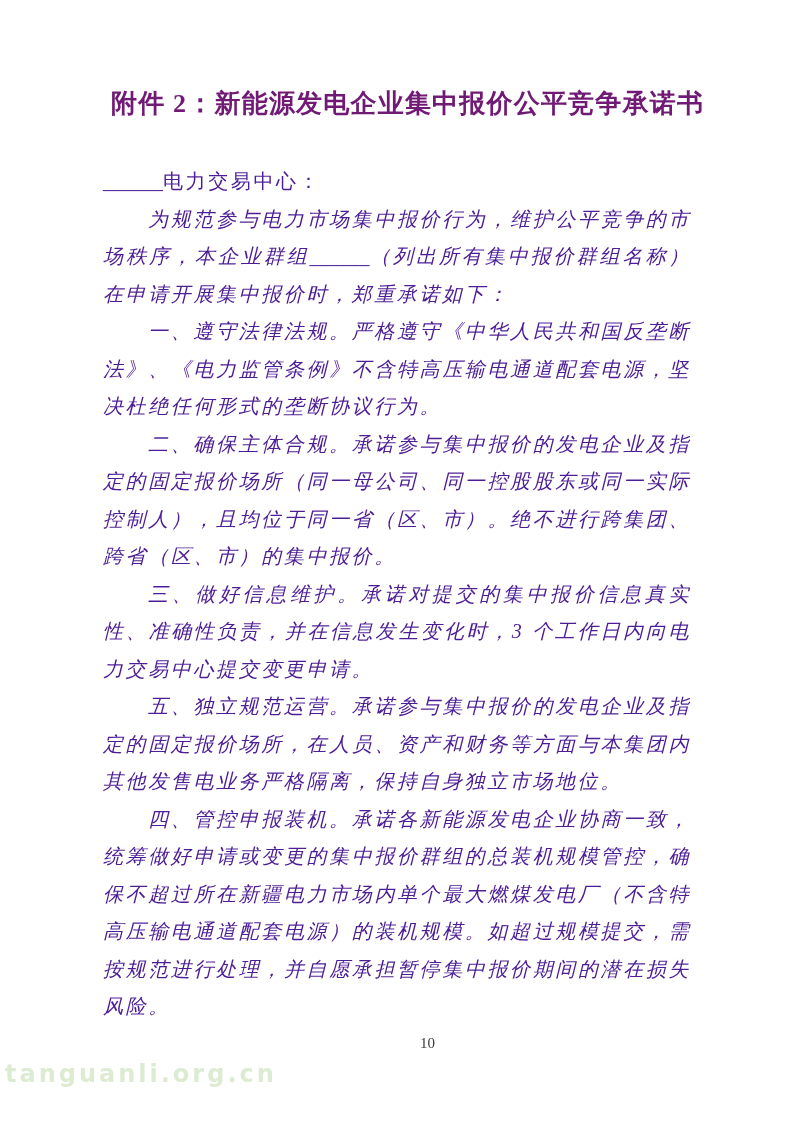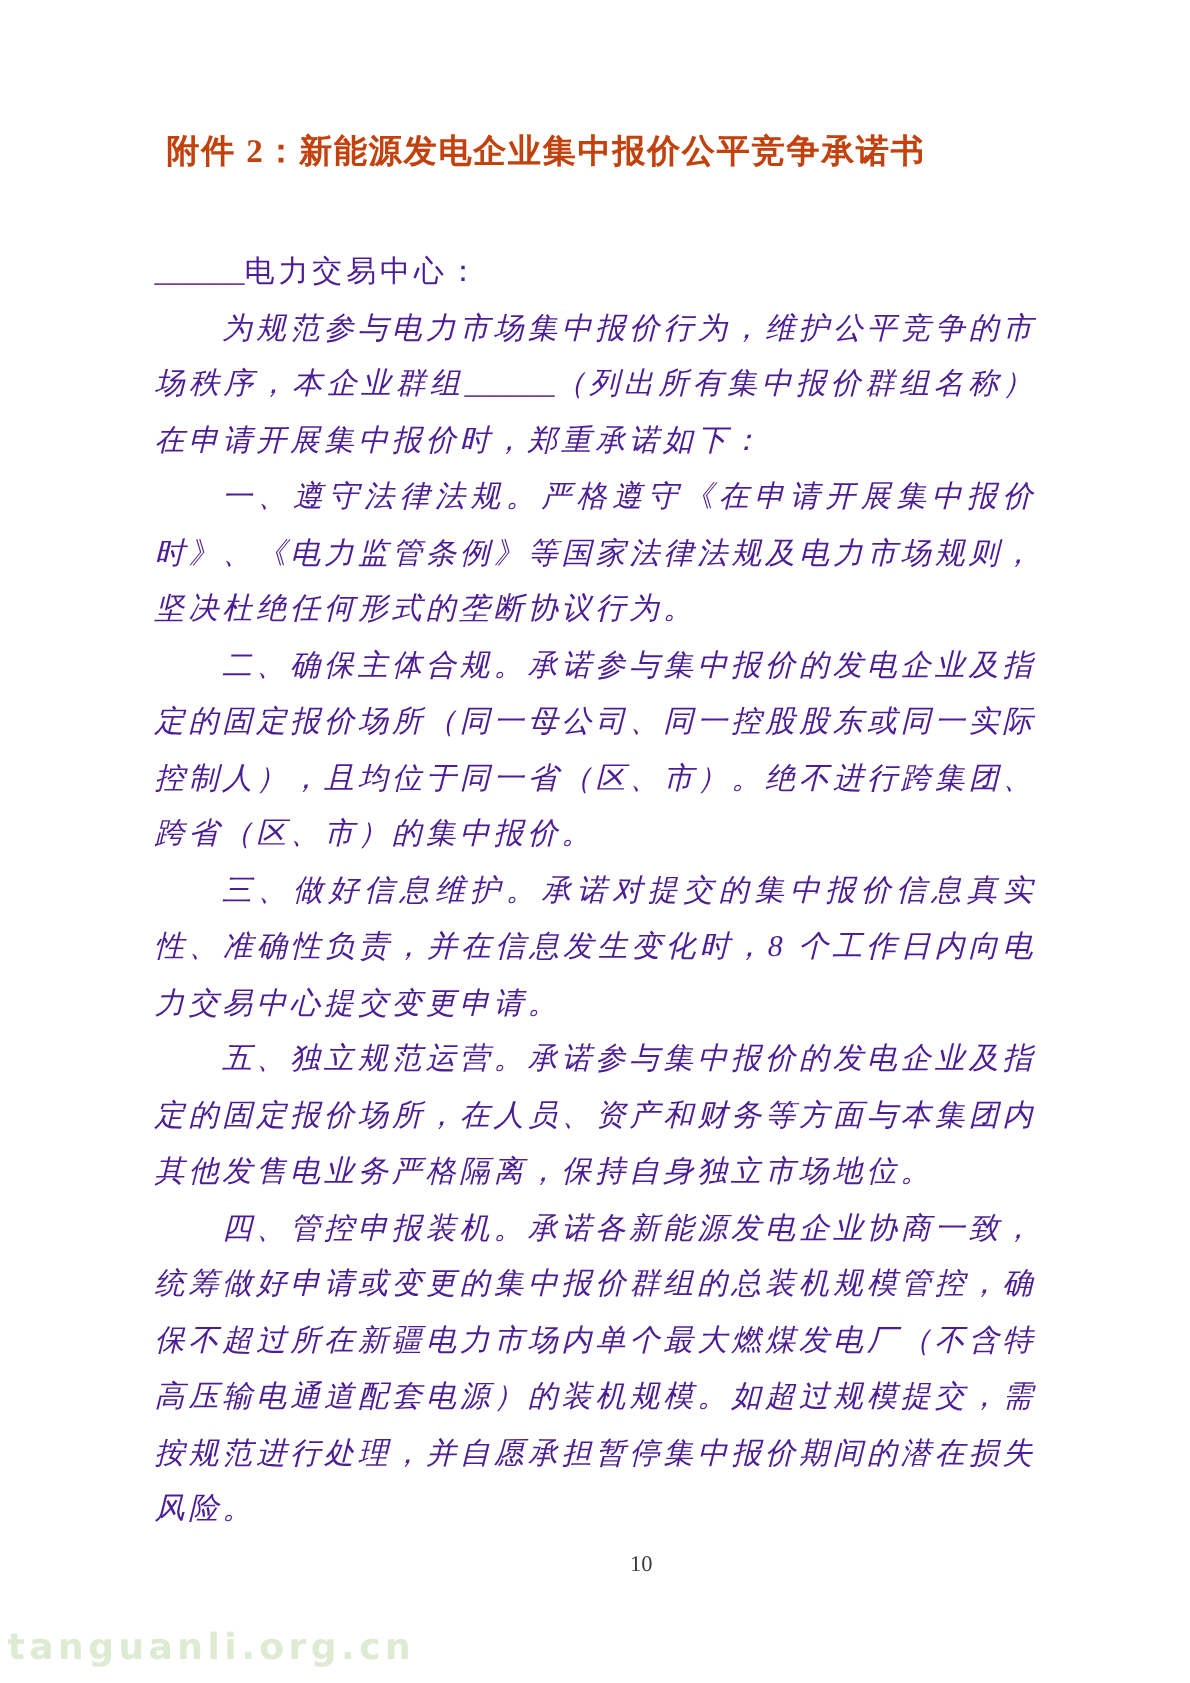"附件 2：新能源发电企业集中报价公平竞争承诺书" .doc-title { color: #c2410c -> #701a75; font-size: 22px -> 26px }
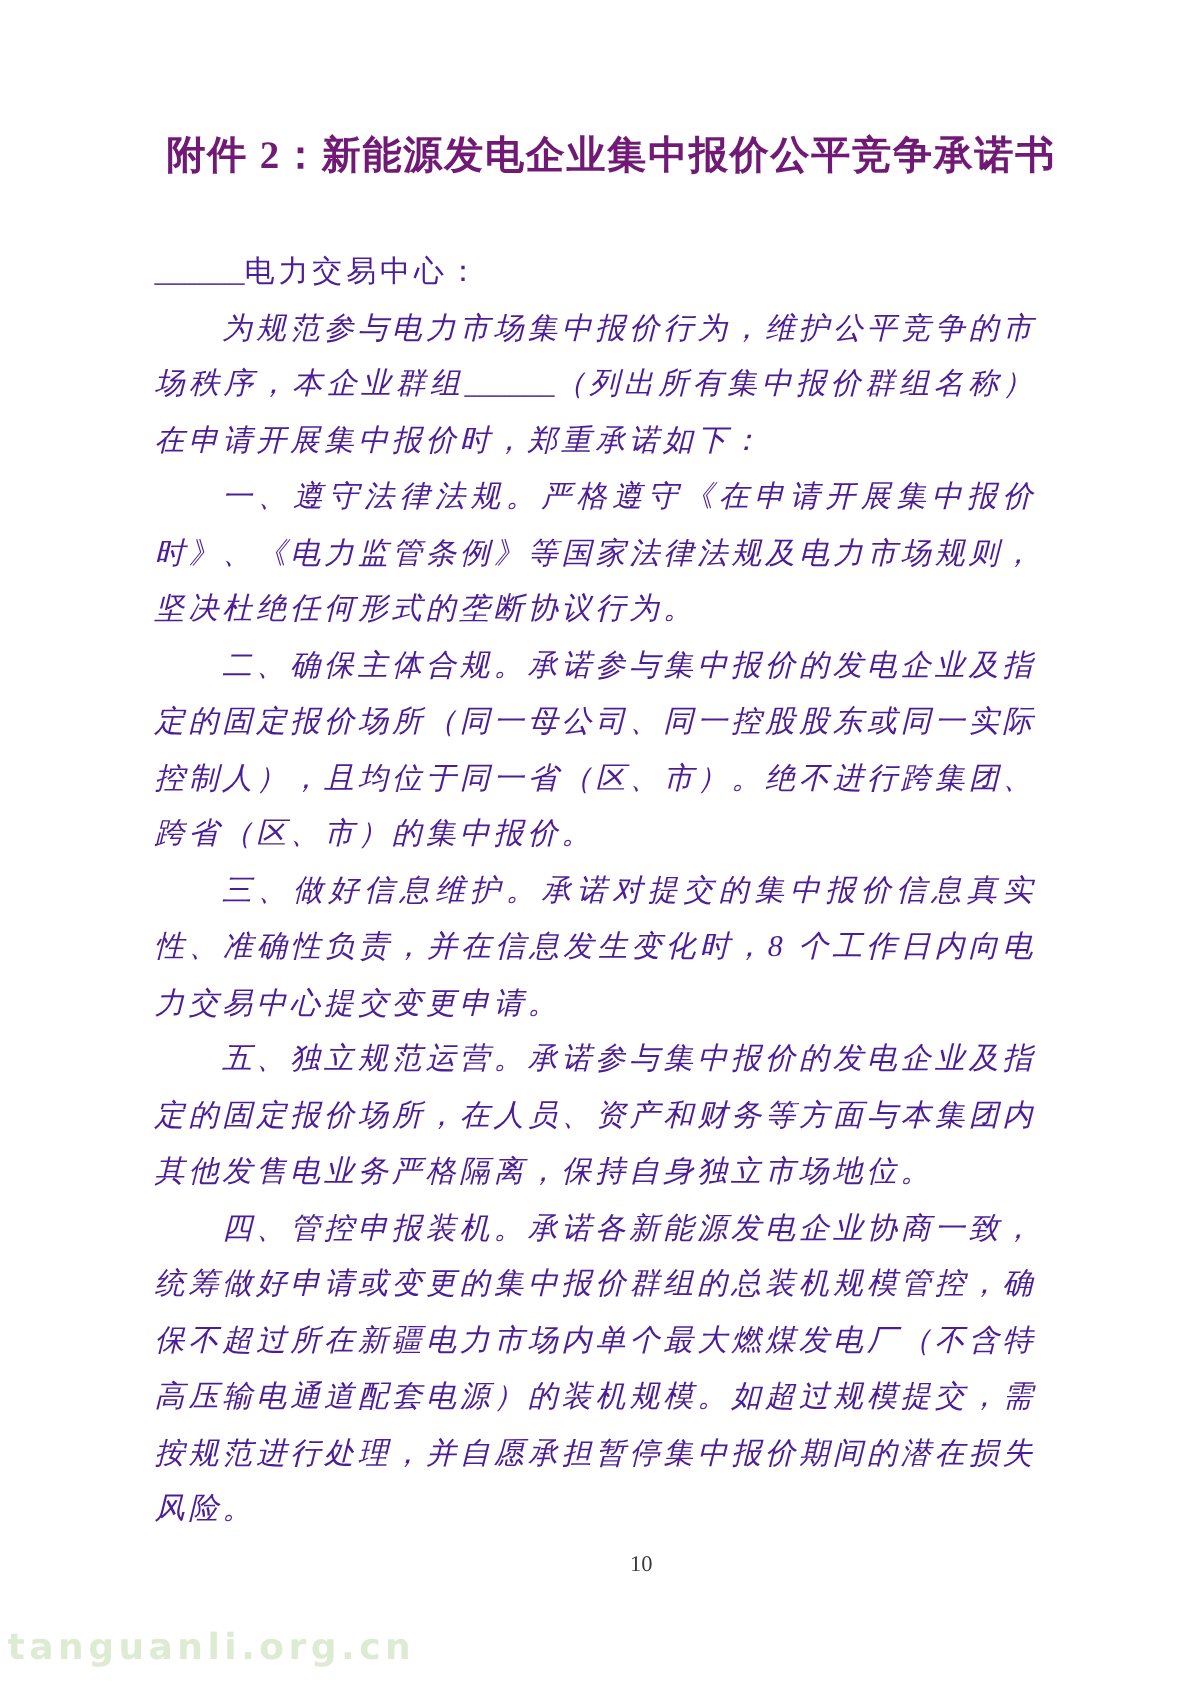"一、遵守法律法规。严格遵守《在申请开展集中报价时》、《电力监管条例》等国家法律法" p.para-indent { text: 在申请开展集中报价时》、《电力监管条例》等国家法律法规及电力市场规则 -> 中华人民共和国反垄断法》、《电力监管条例》不含特高压输电通道配套电源 }
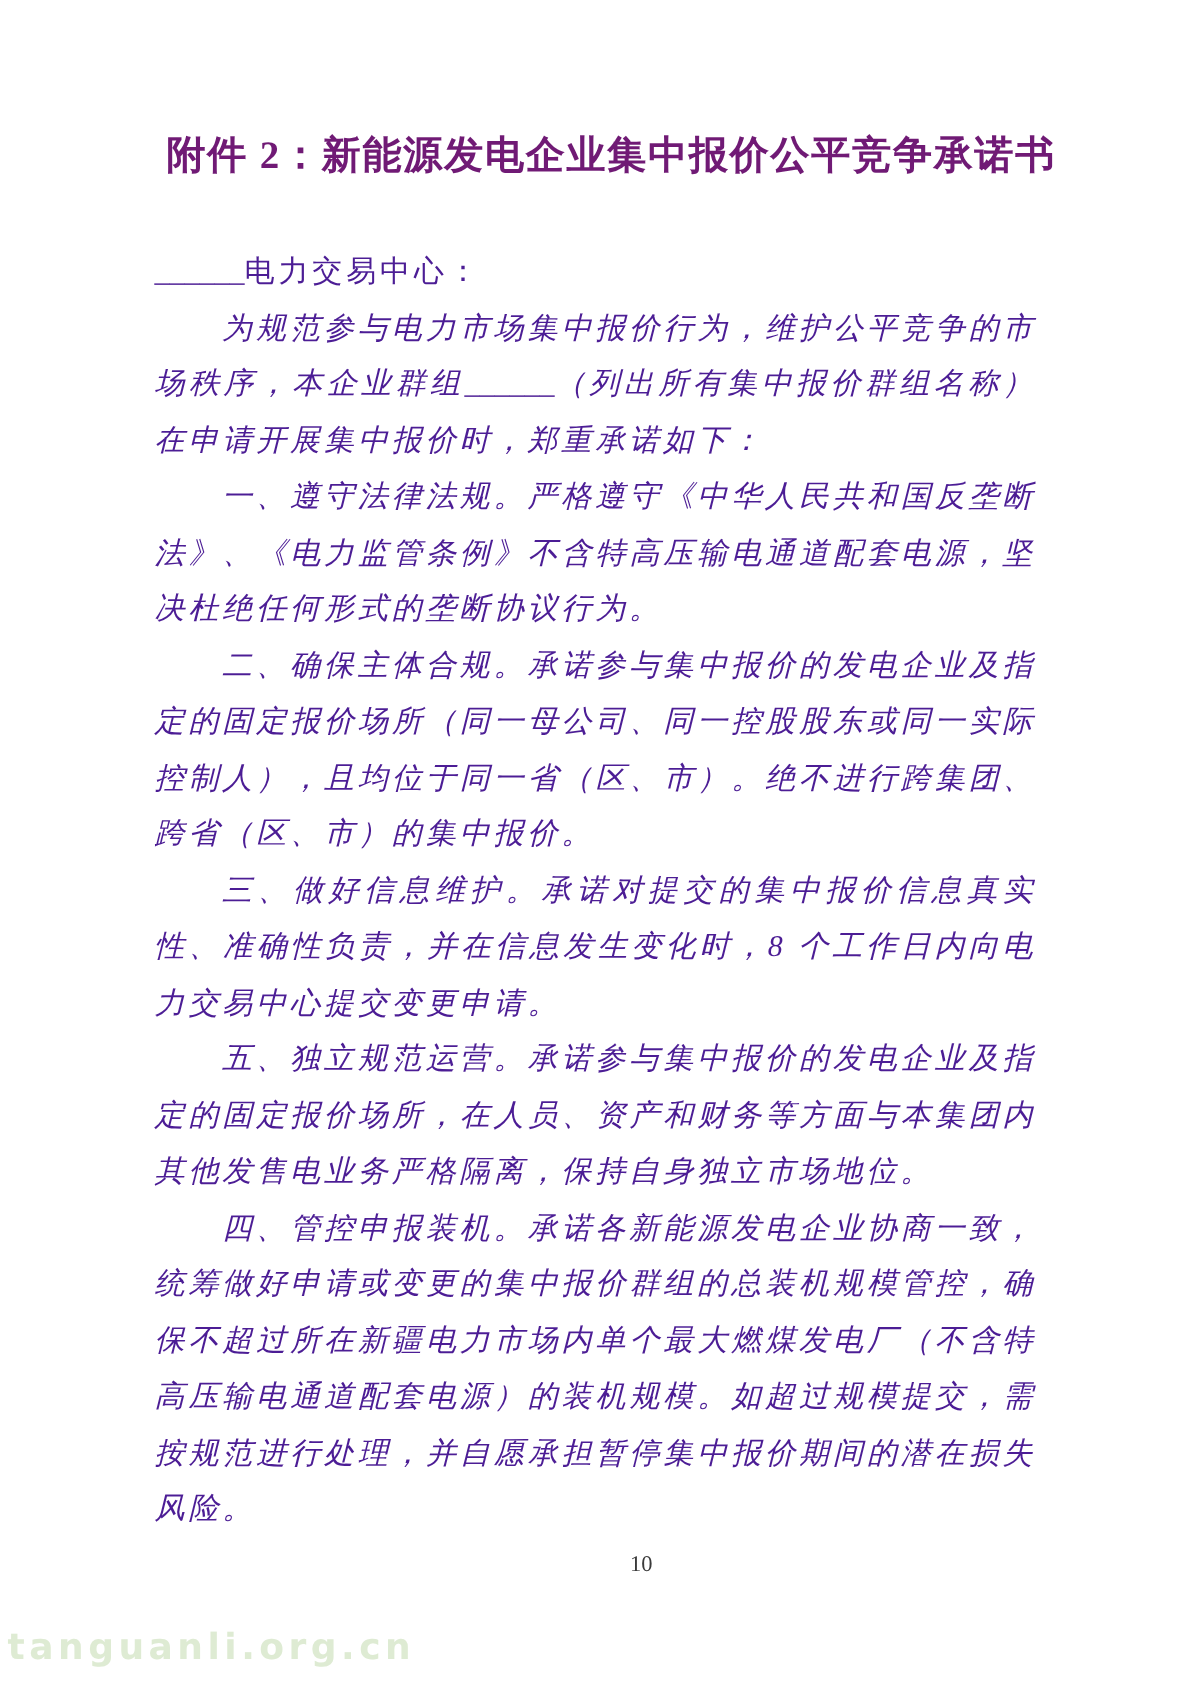"三、做好信息维护。承诺对提交的集中报价信息真实性、准确性负责，并在信息发生变化时" p.para-indent { text: 8 -> 3 }
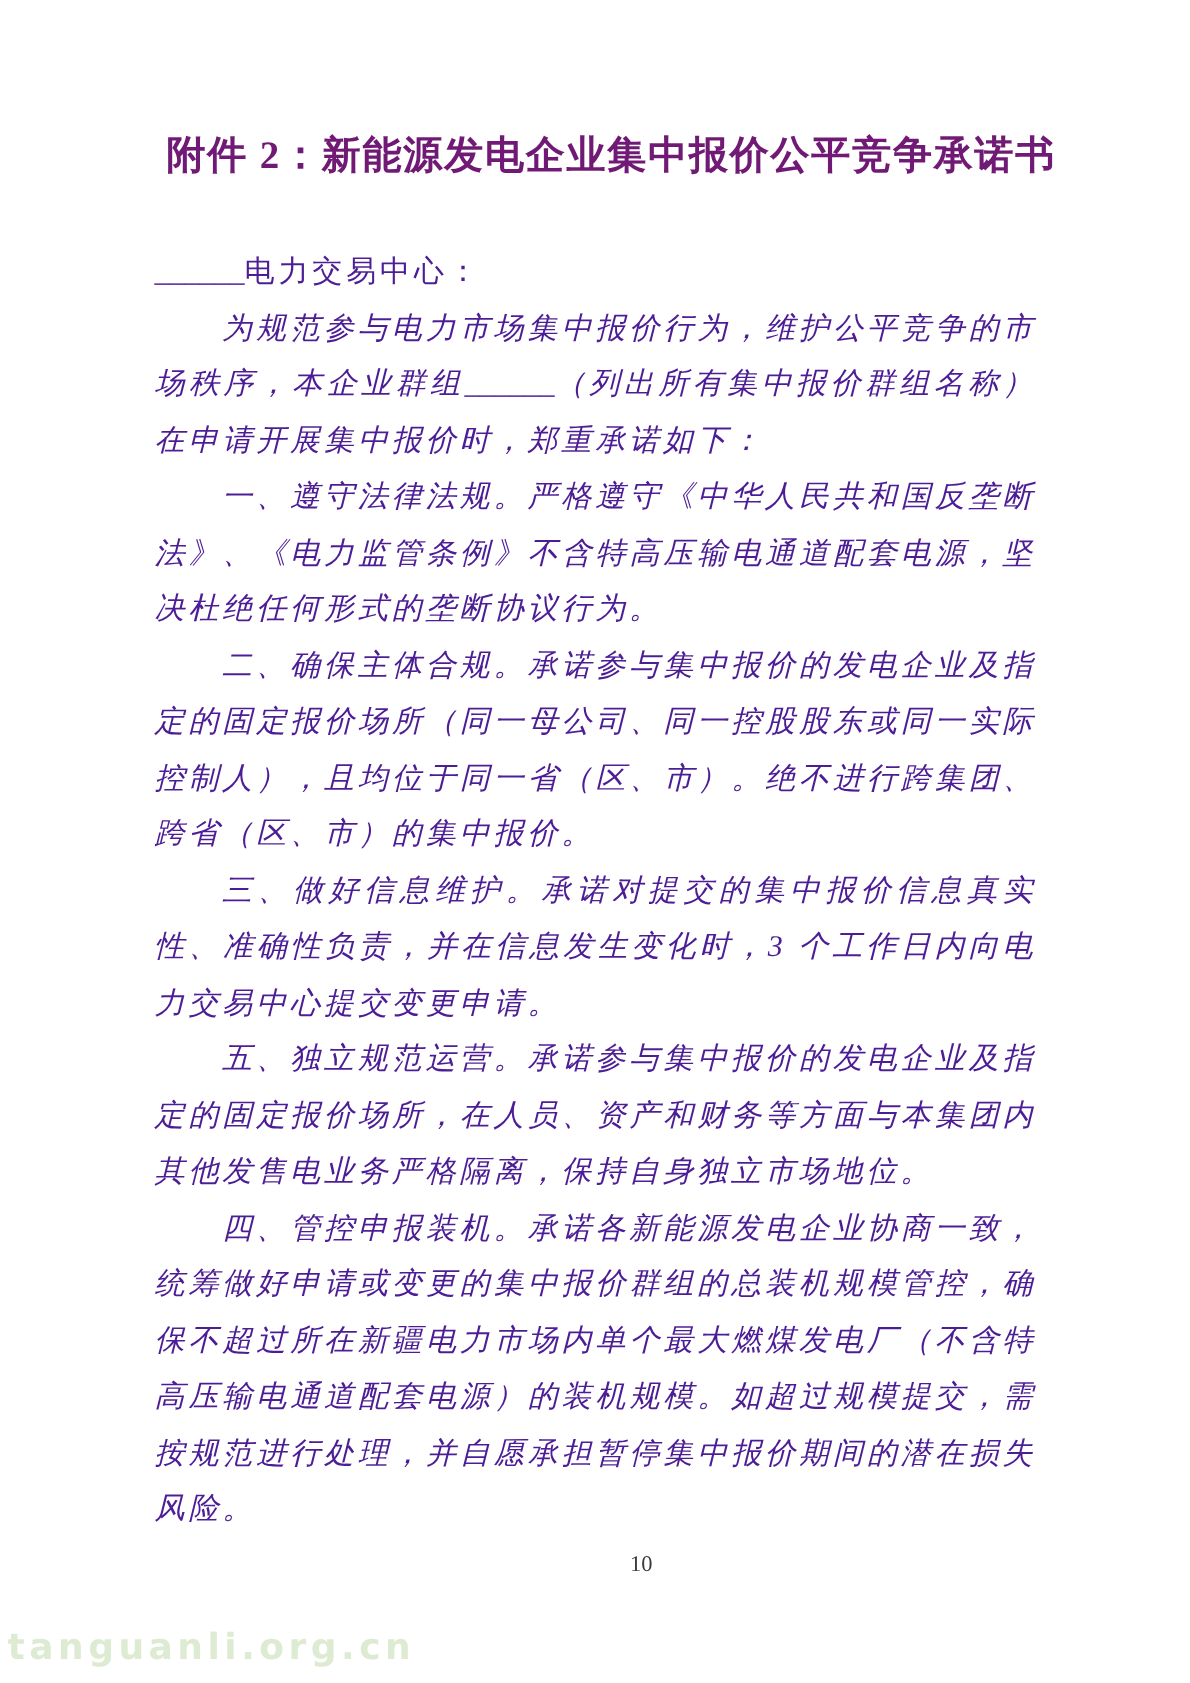"tanguanli.org.cn" .watermark { top: 1084px -> 1060px }
